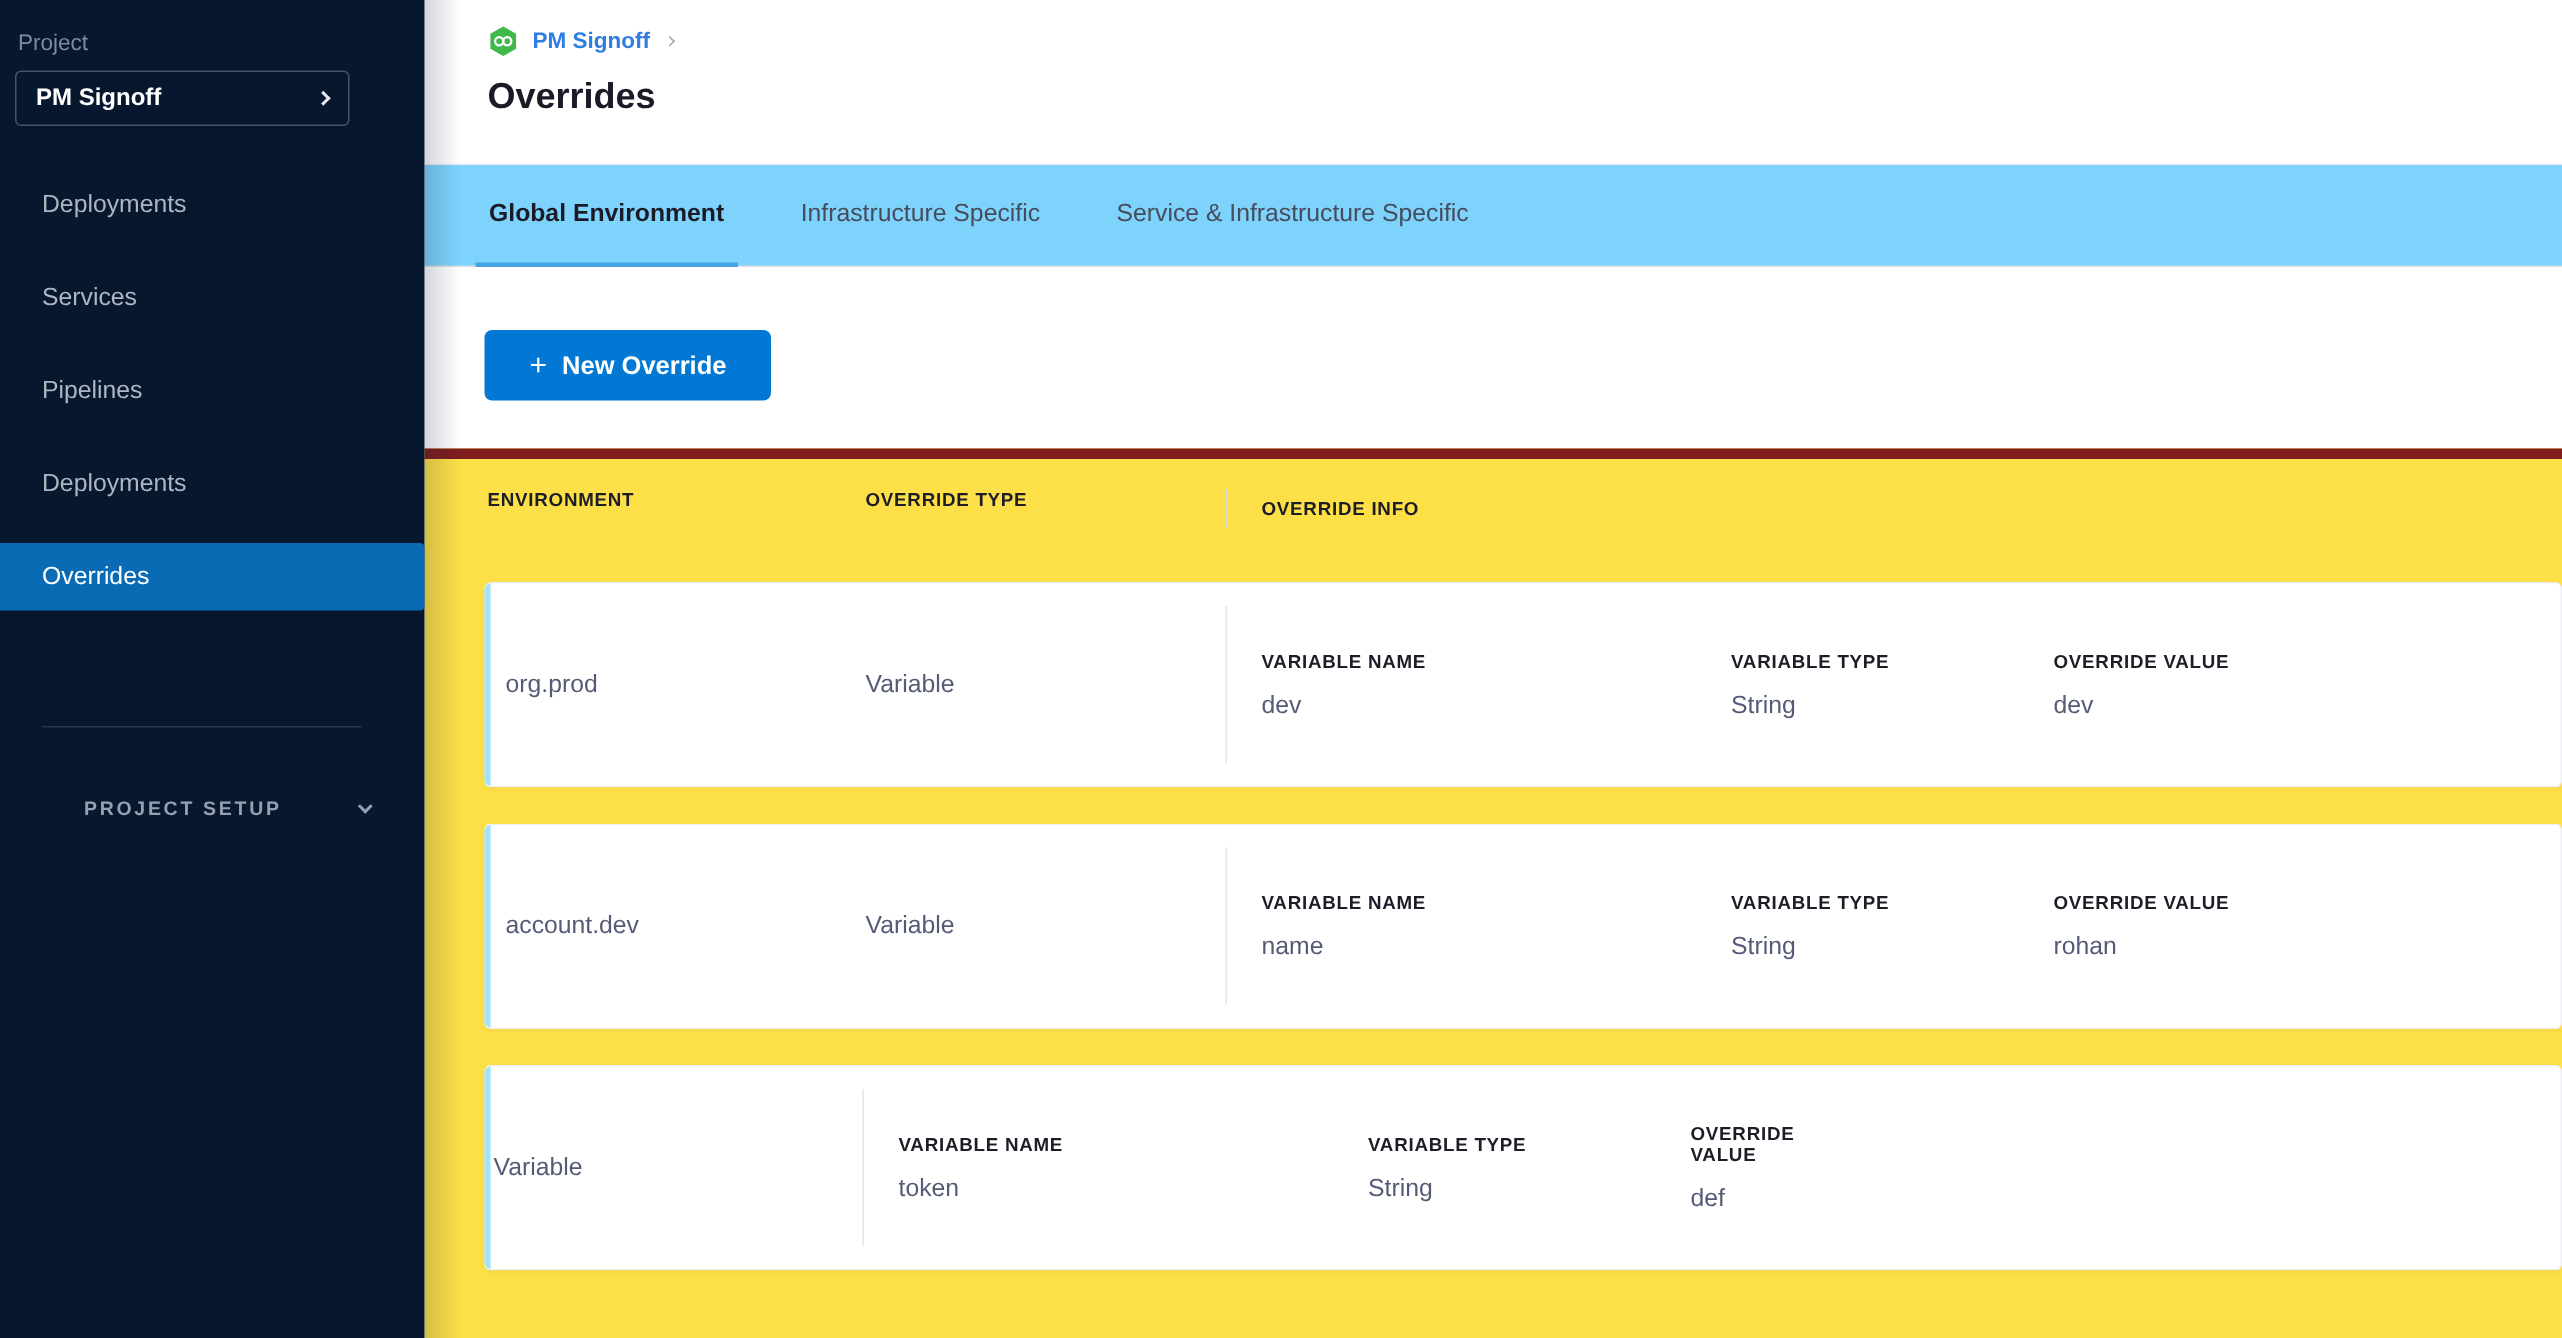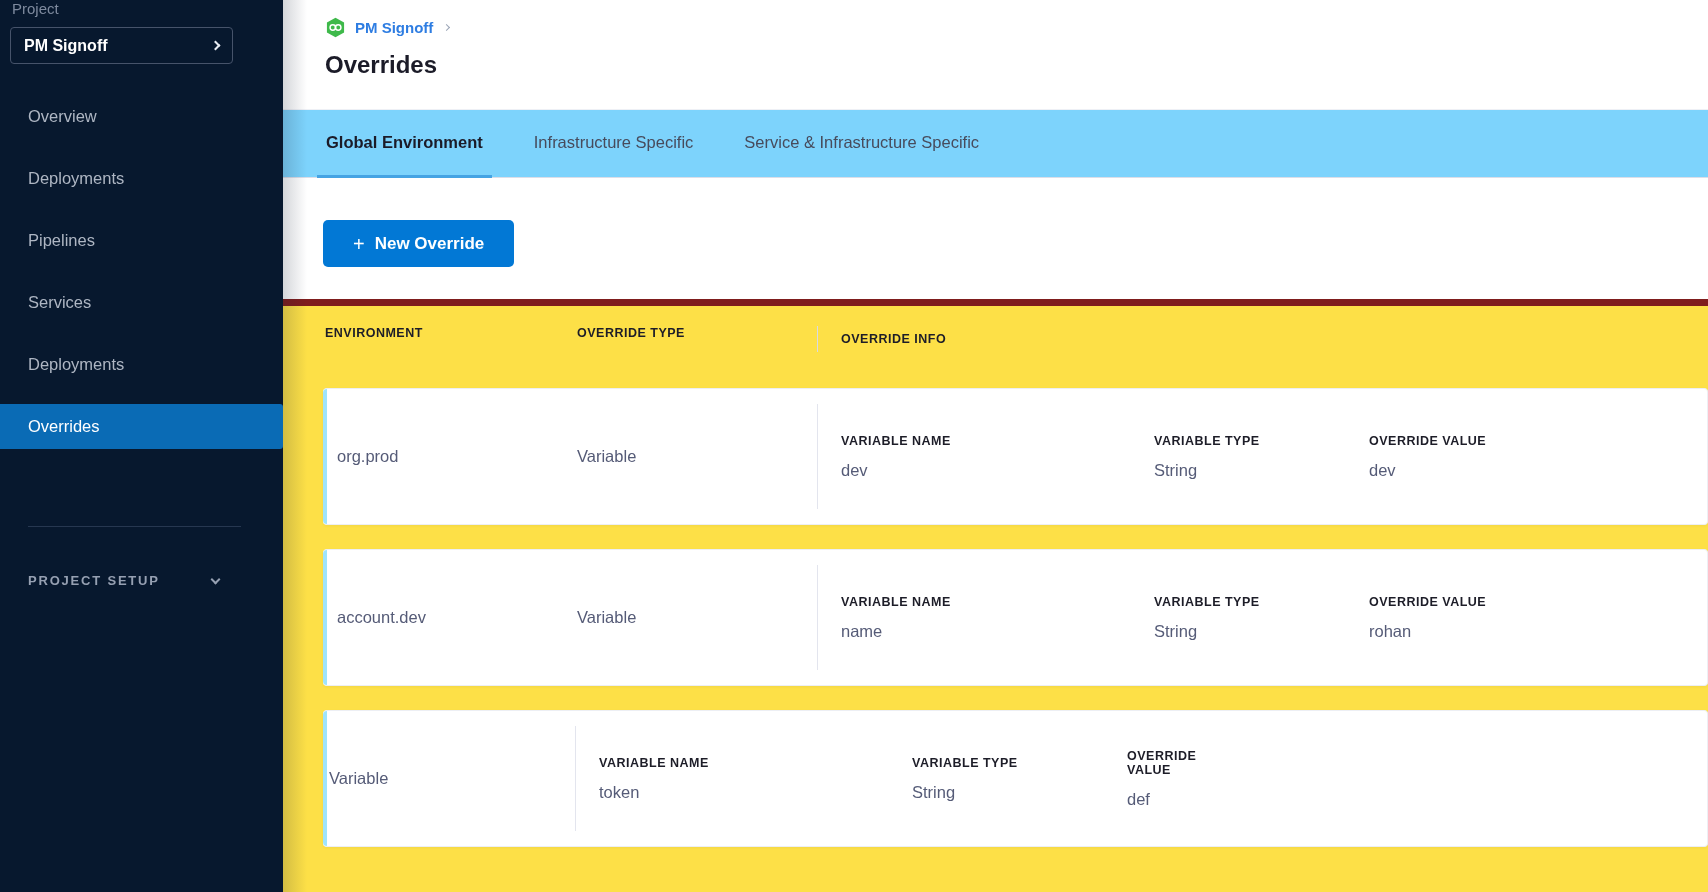"Project" .sidebar { padding-top: none -> 20px }
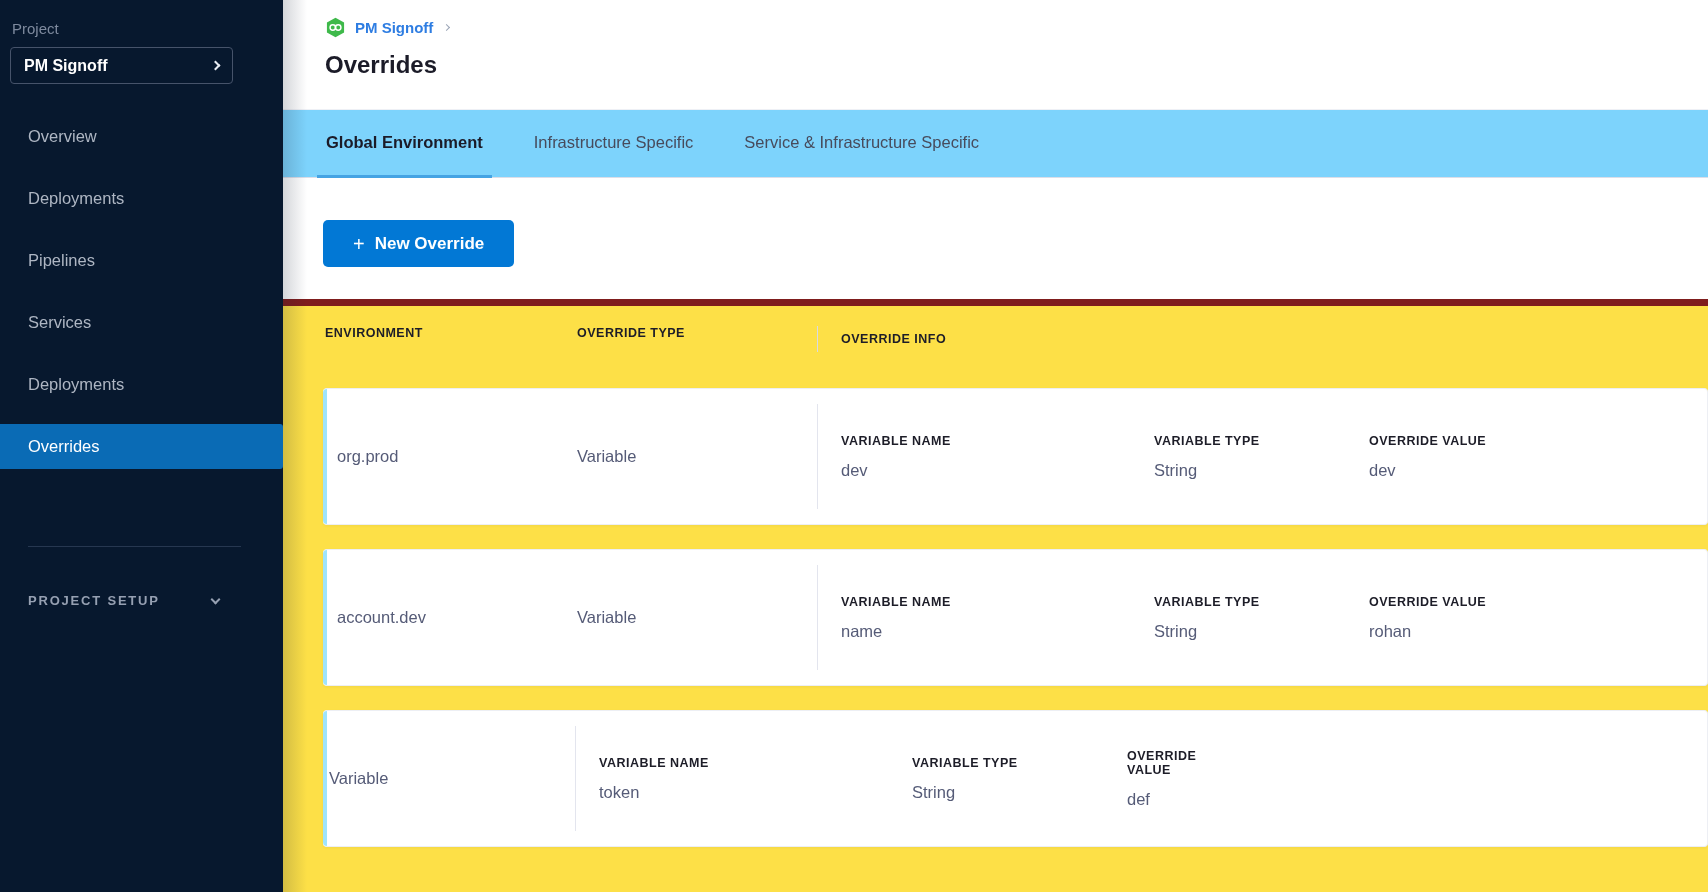"Overview" div.nav-item { html: <div> <span>Overview</span> </div> -> none }
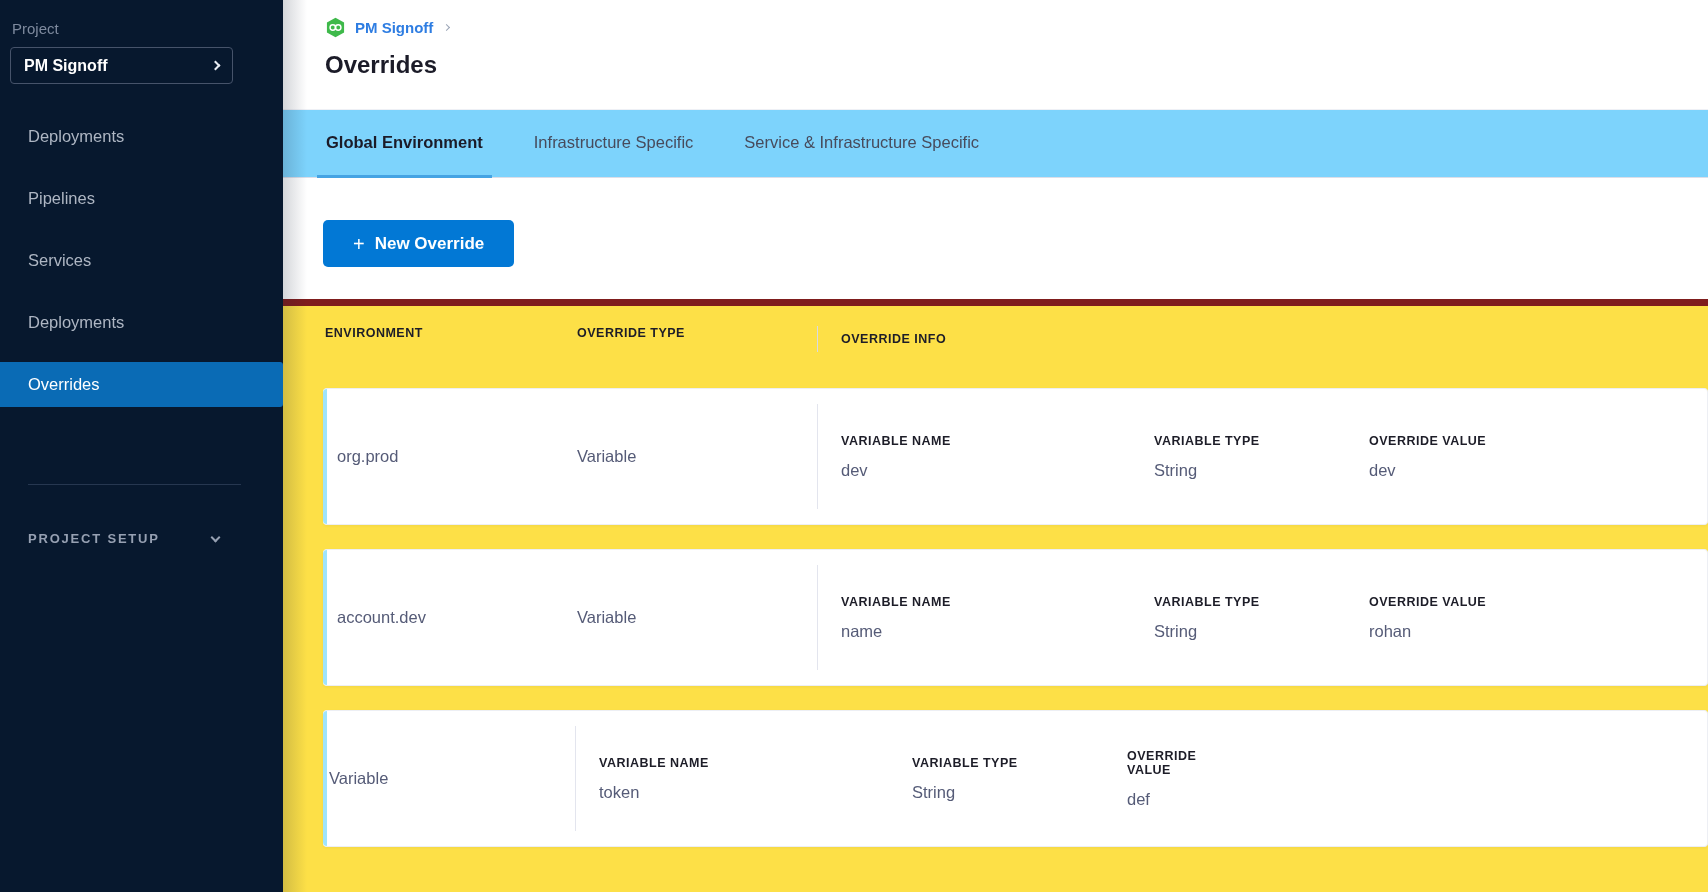"Pipelines" div.nav-item { order: before "Services" -> after "Services" }
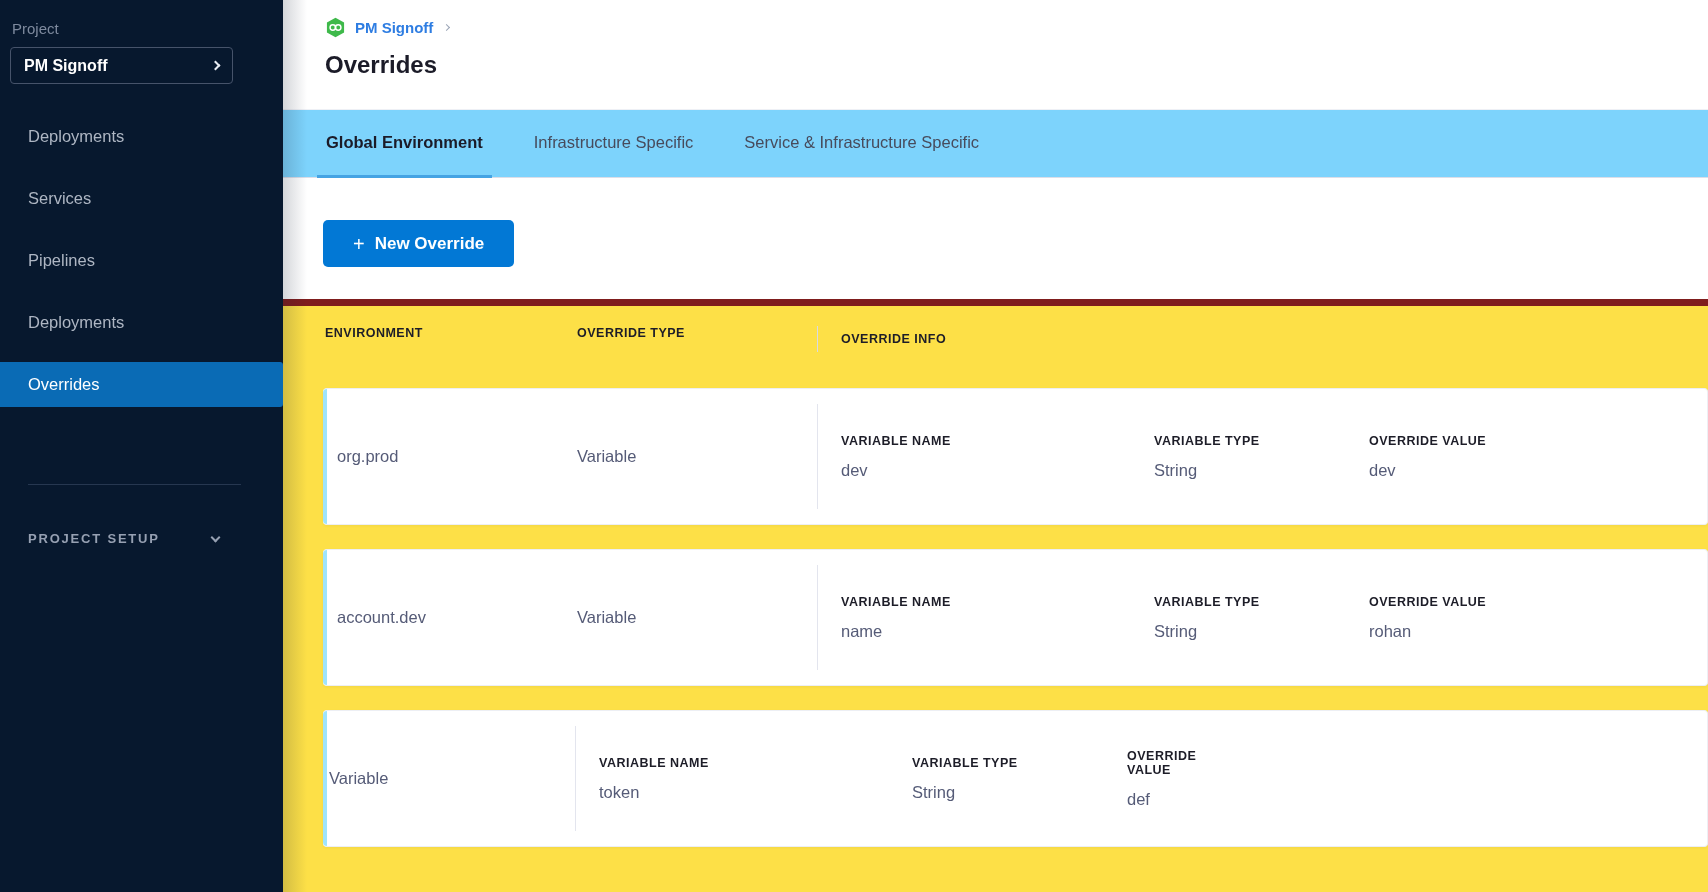"PROJECT SETUP" .setup-label { margin-left: none -> 28px }
